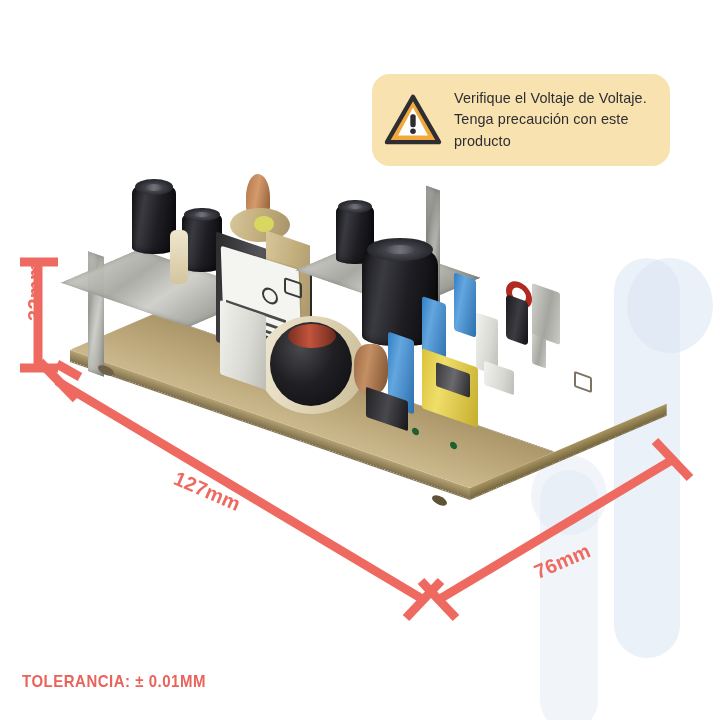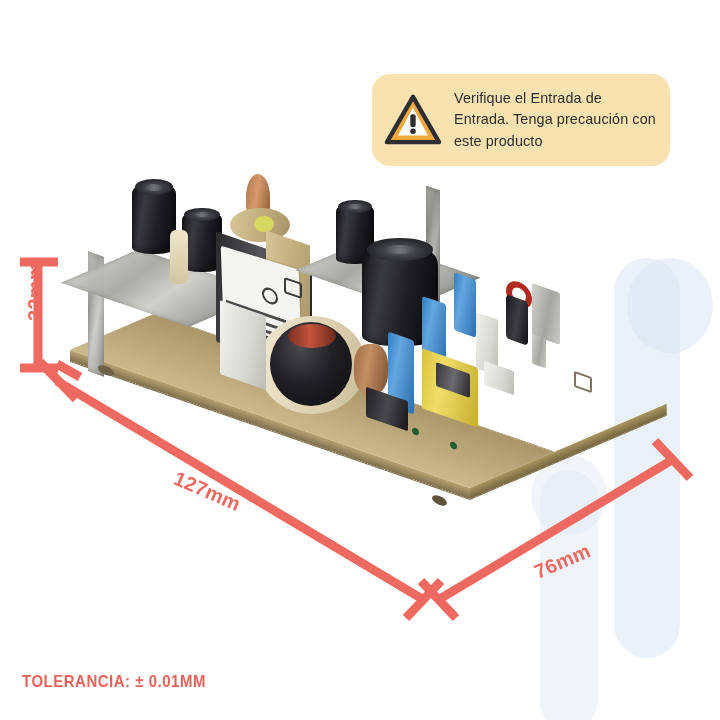"Verifique el Entrada de Entrada." div { text: Entrada de Entrada -> Voltaje de Voltaje }
